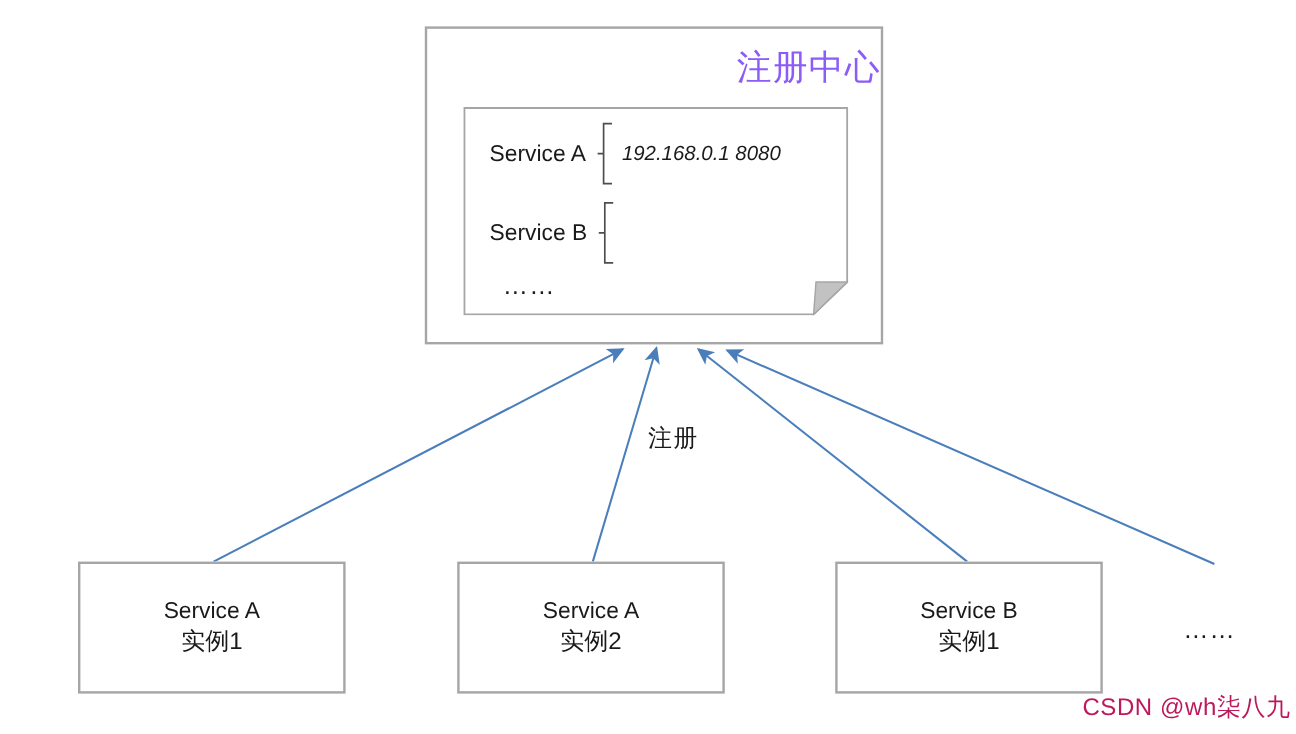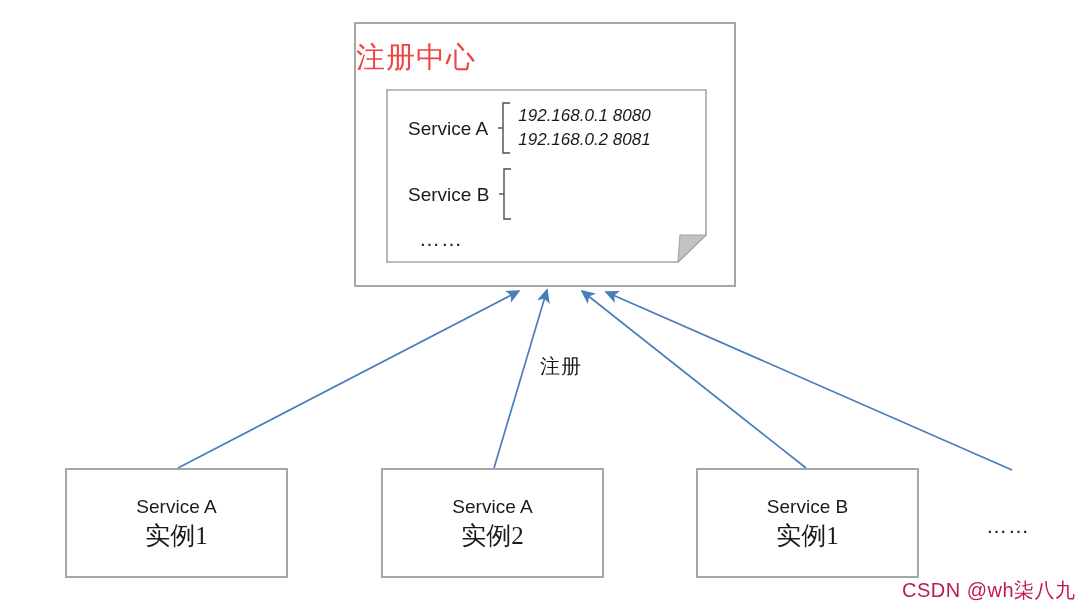"注册中心" .registry-title { color: #ef4444 -> #8b5cf6; text-align: left -> right }
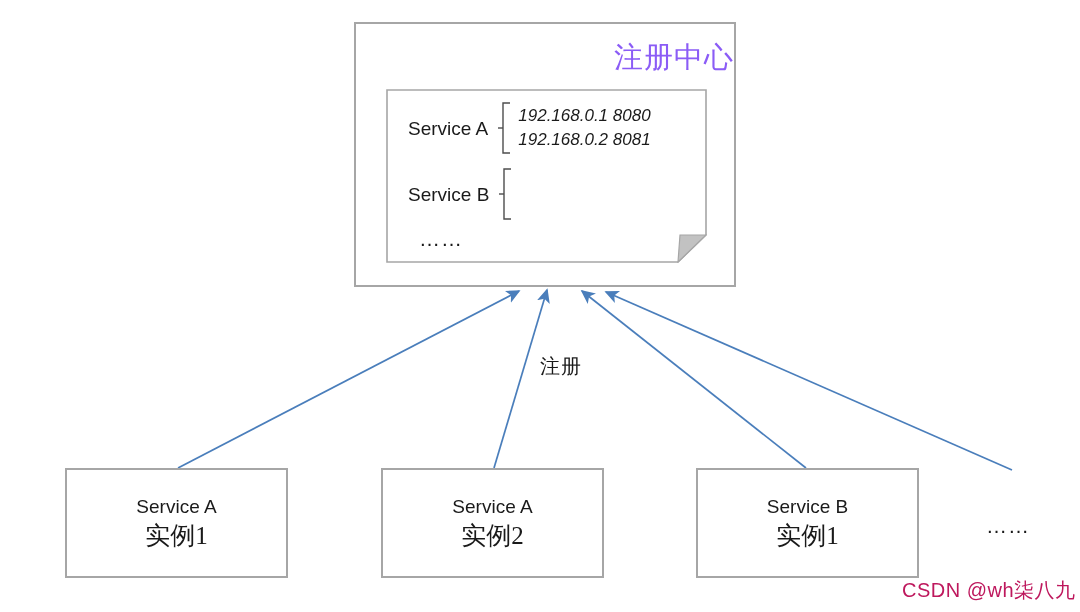"192.168.0.2 8081" span.svc-addr { html: <span>192.168.0.2 8081</span> -> none }
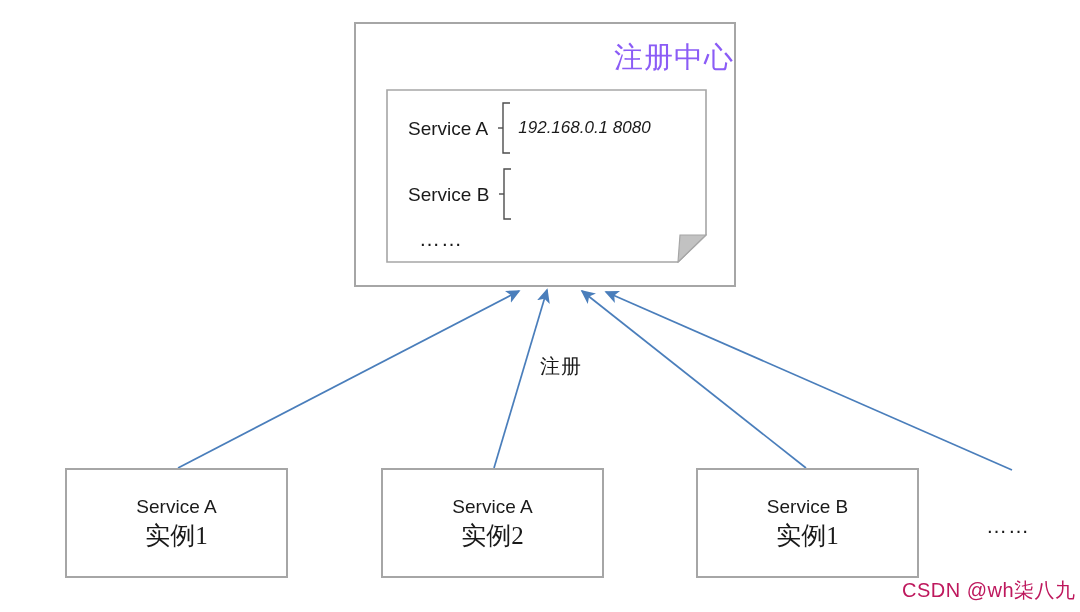"实例1" .inst-line2 { font-family: Liberation Serif, serif -> none; font-size: 25px -> 20px }
